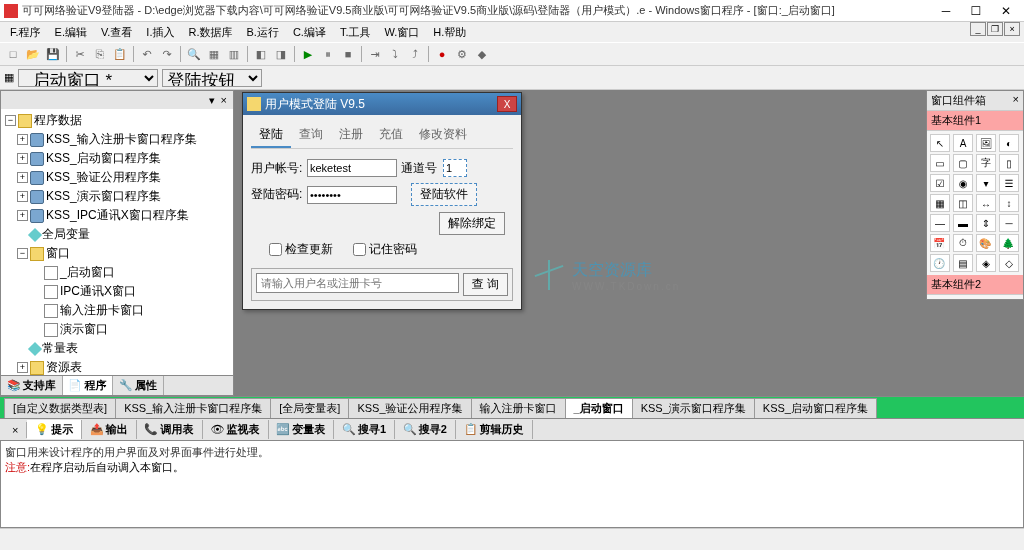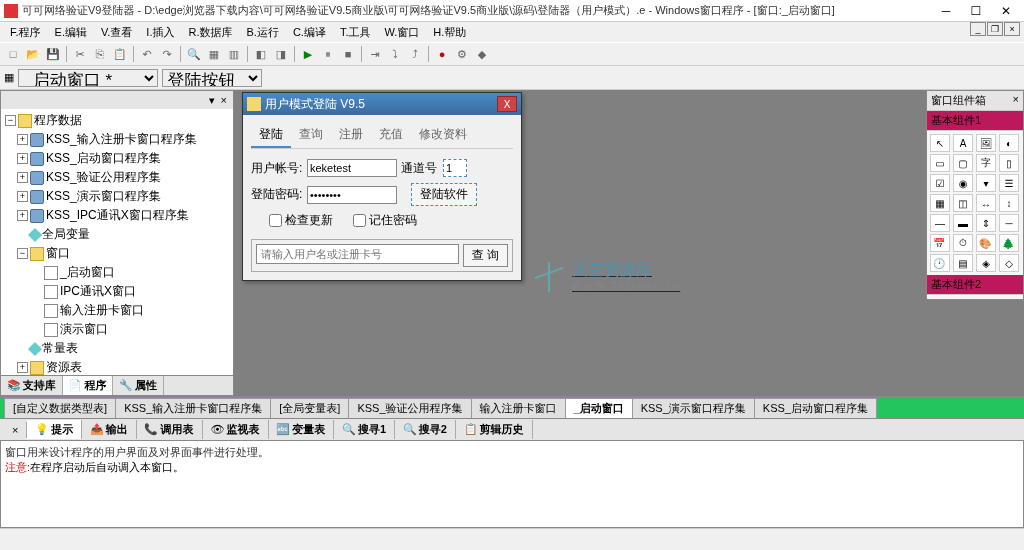"基本组件1" .right-panel .sect { background: #be185d -> #fca5a5 }
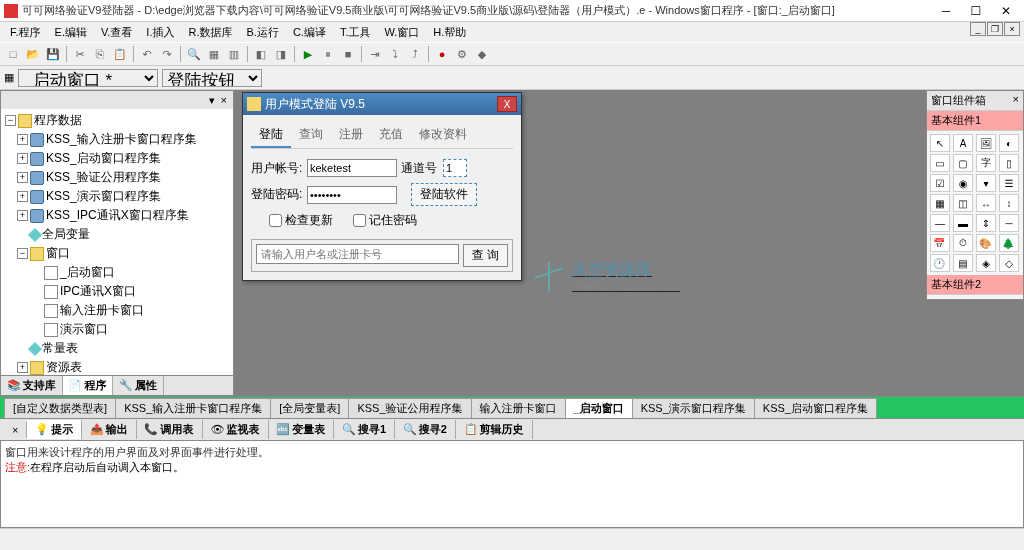"解除绑定" div.form-row { html: none -> <div> <button>解除绑定</button> </div> }
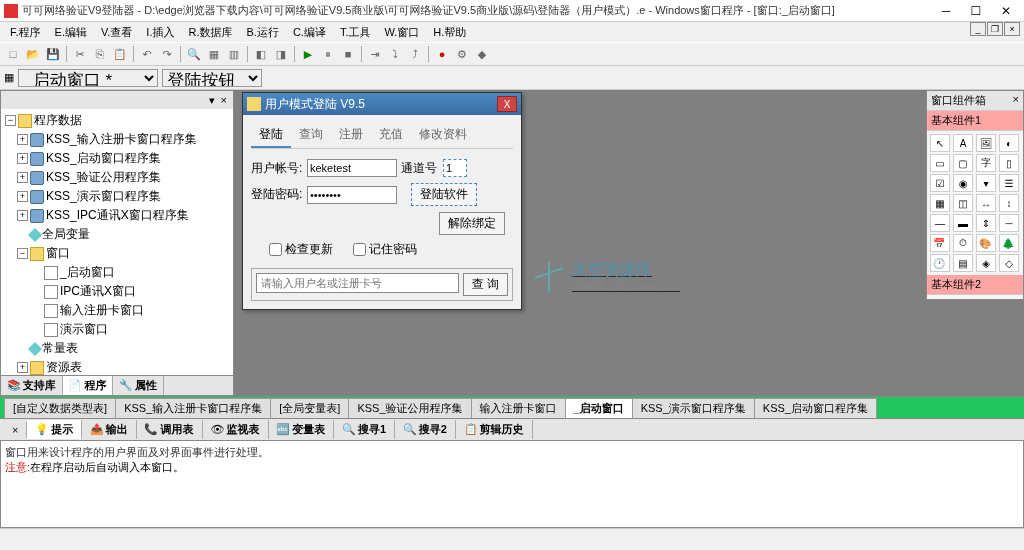"天空资源库" .watermark { align-items: flex-end -> flex-start; text-decoration: underline -> none }
